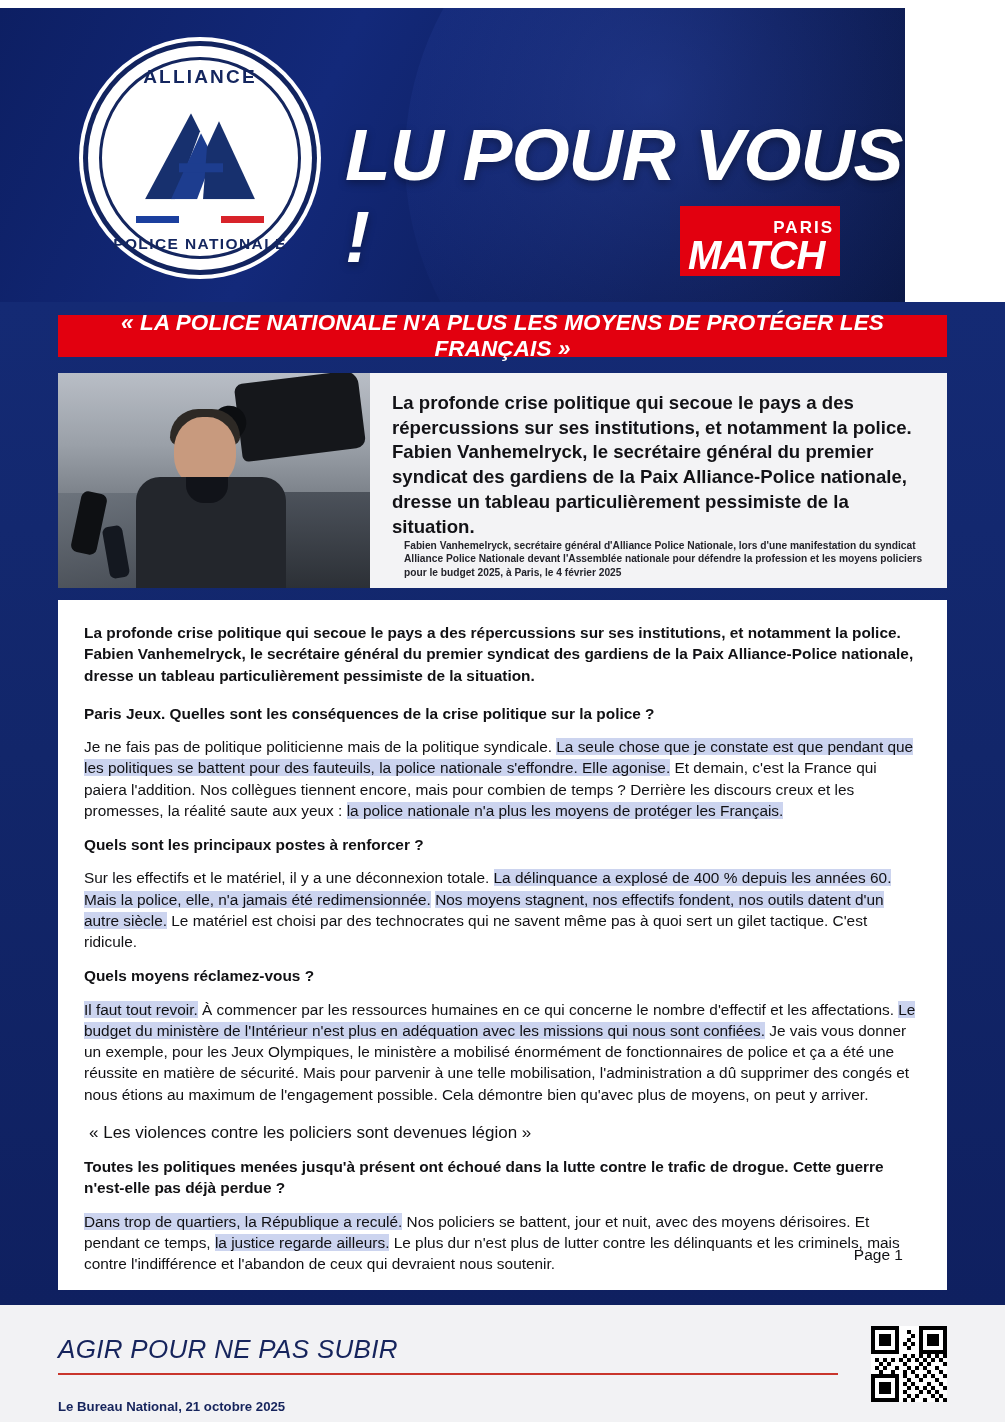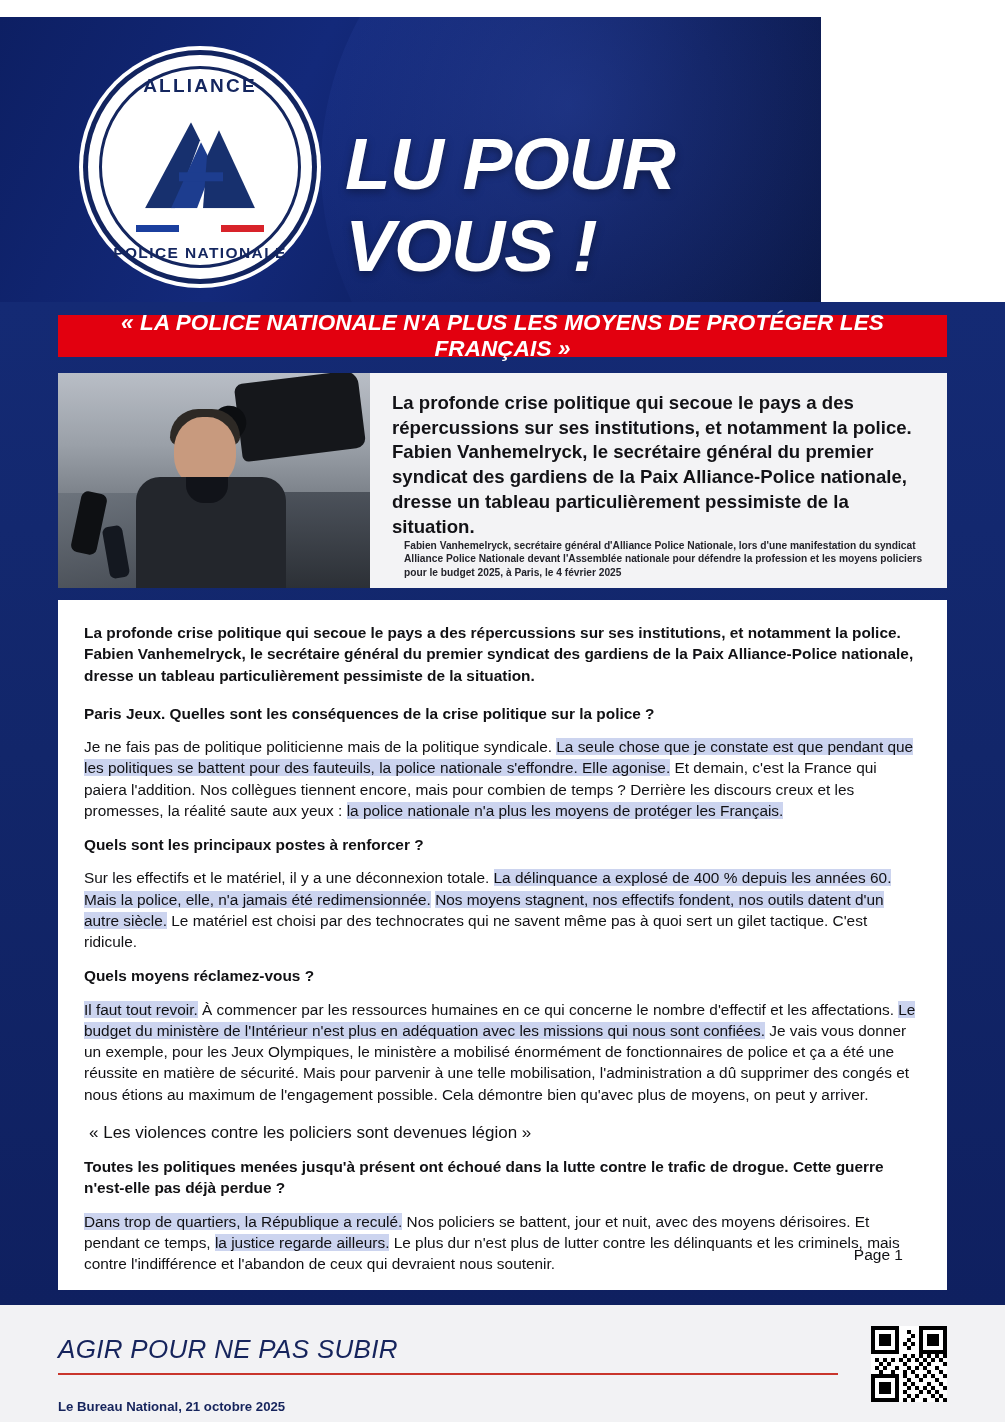"ALLIANCE" .header { top: 17px -> 8px; width: 821px -> 905px }
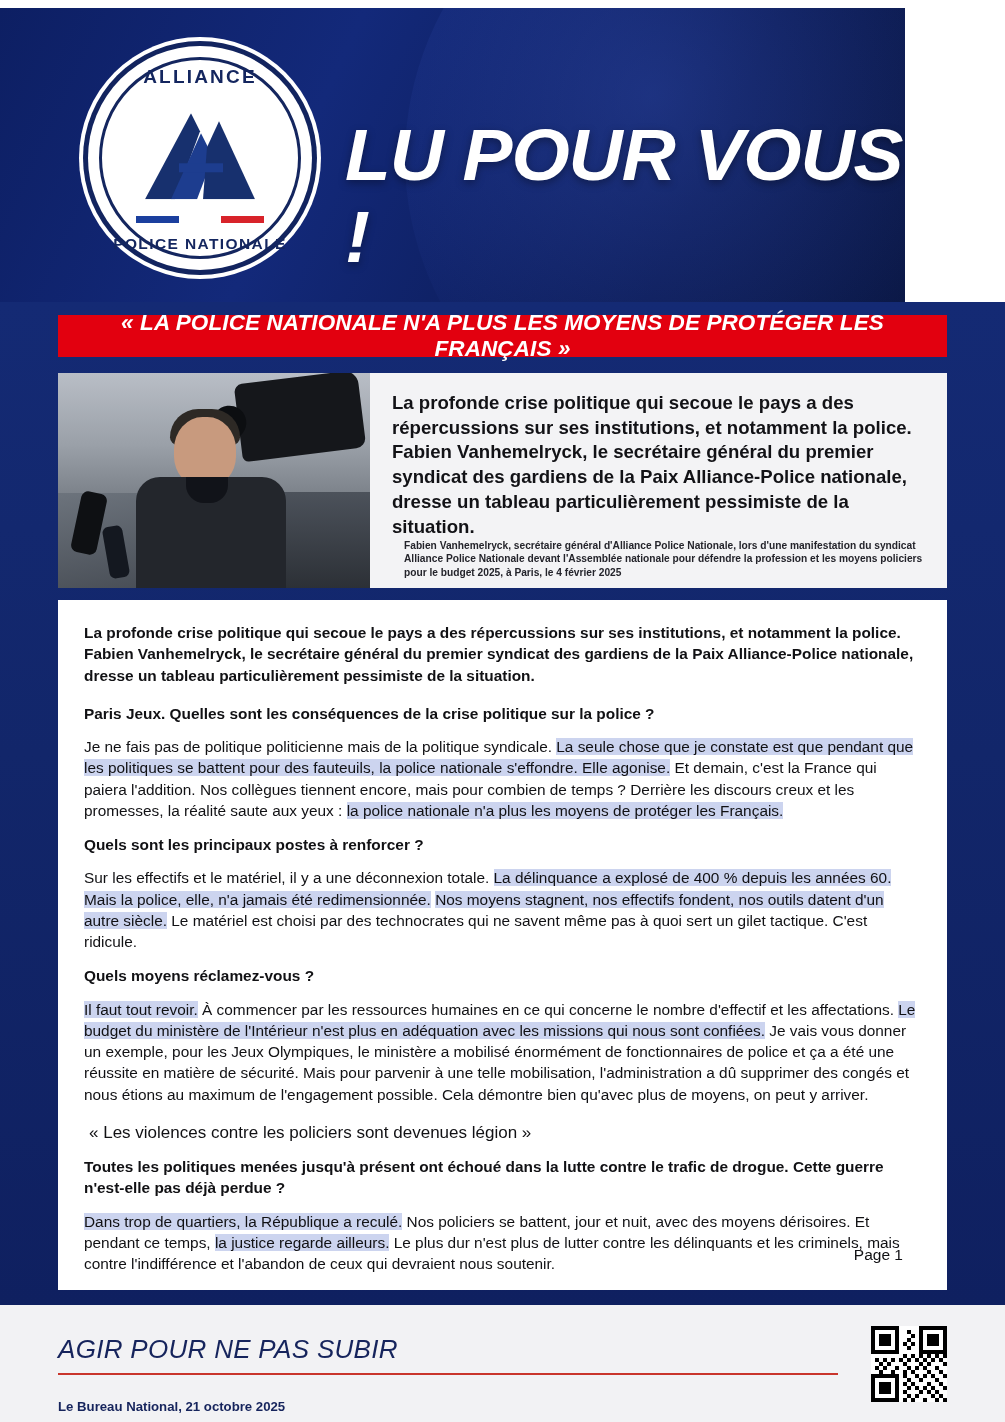"PARIS" div.pm-logo { html: none -> <div> <div>PARIS</div> <div>MATCH</div> </div> }
